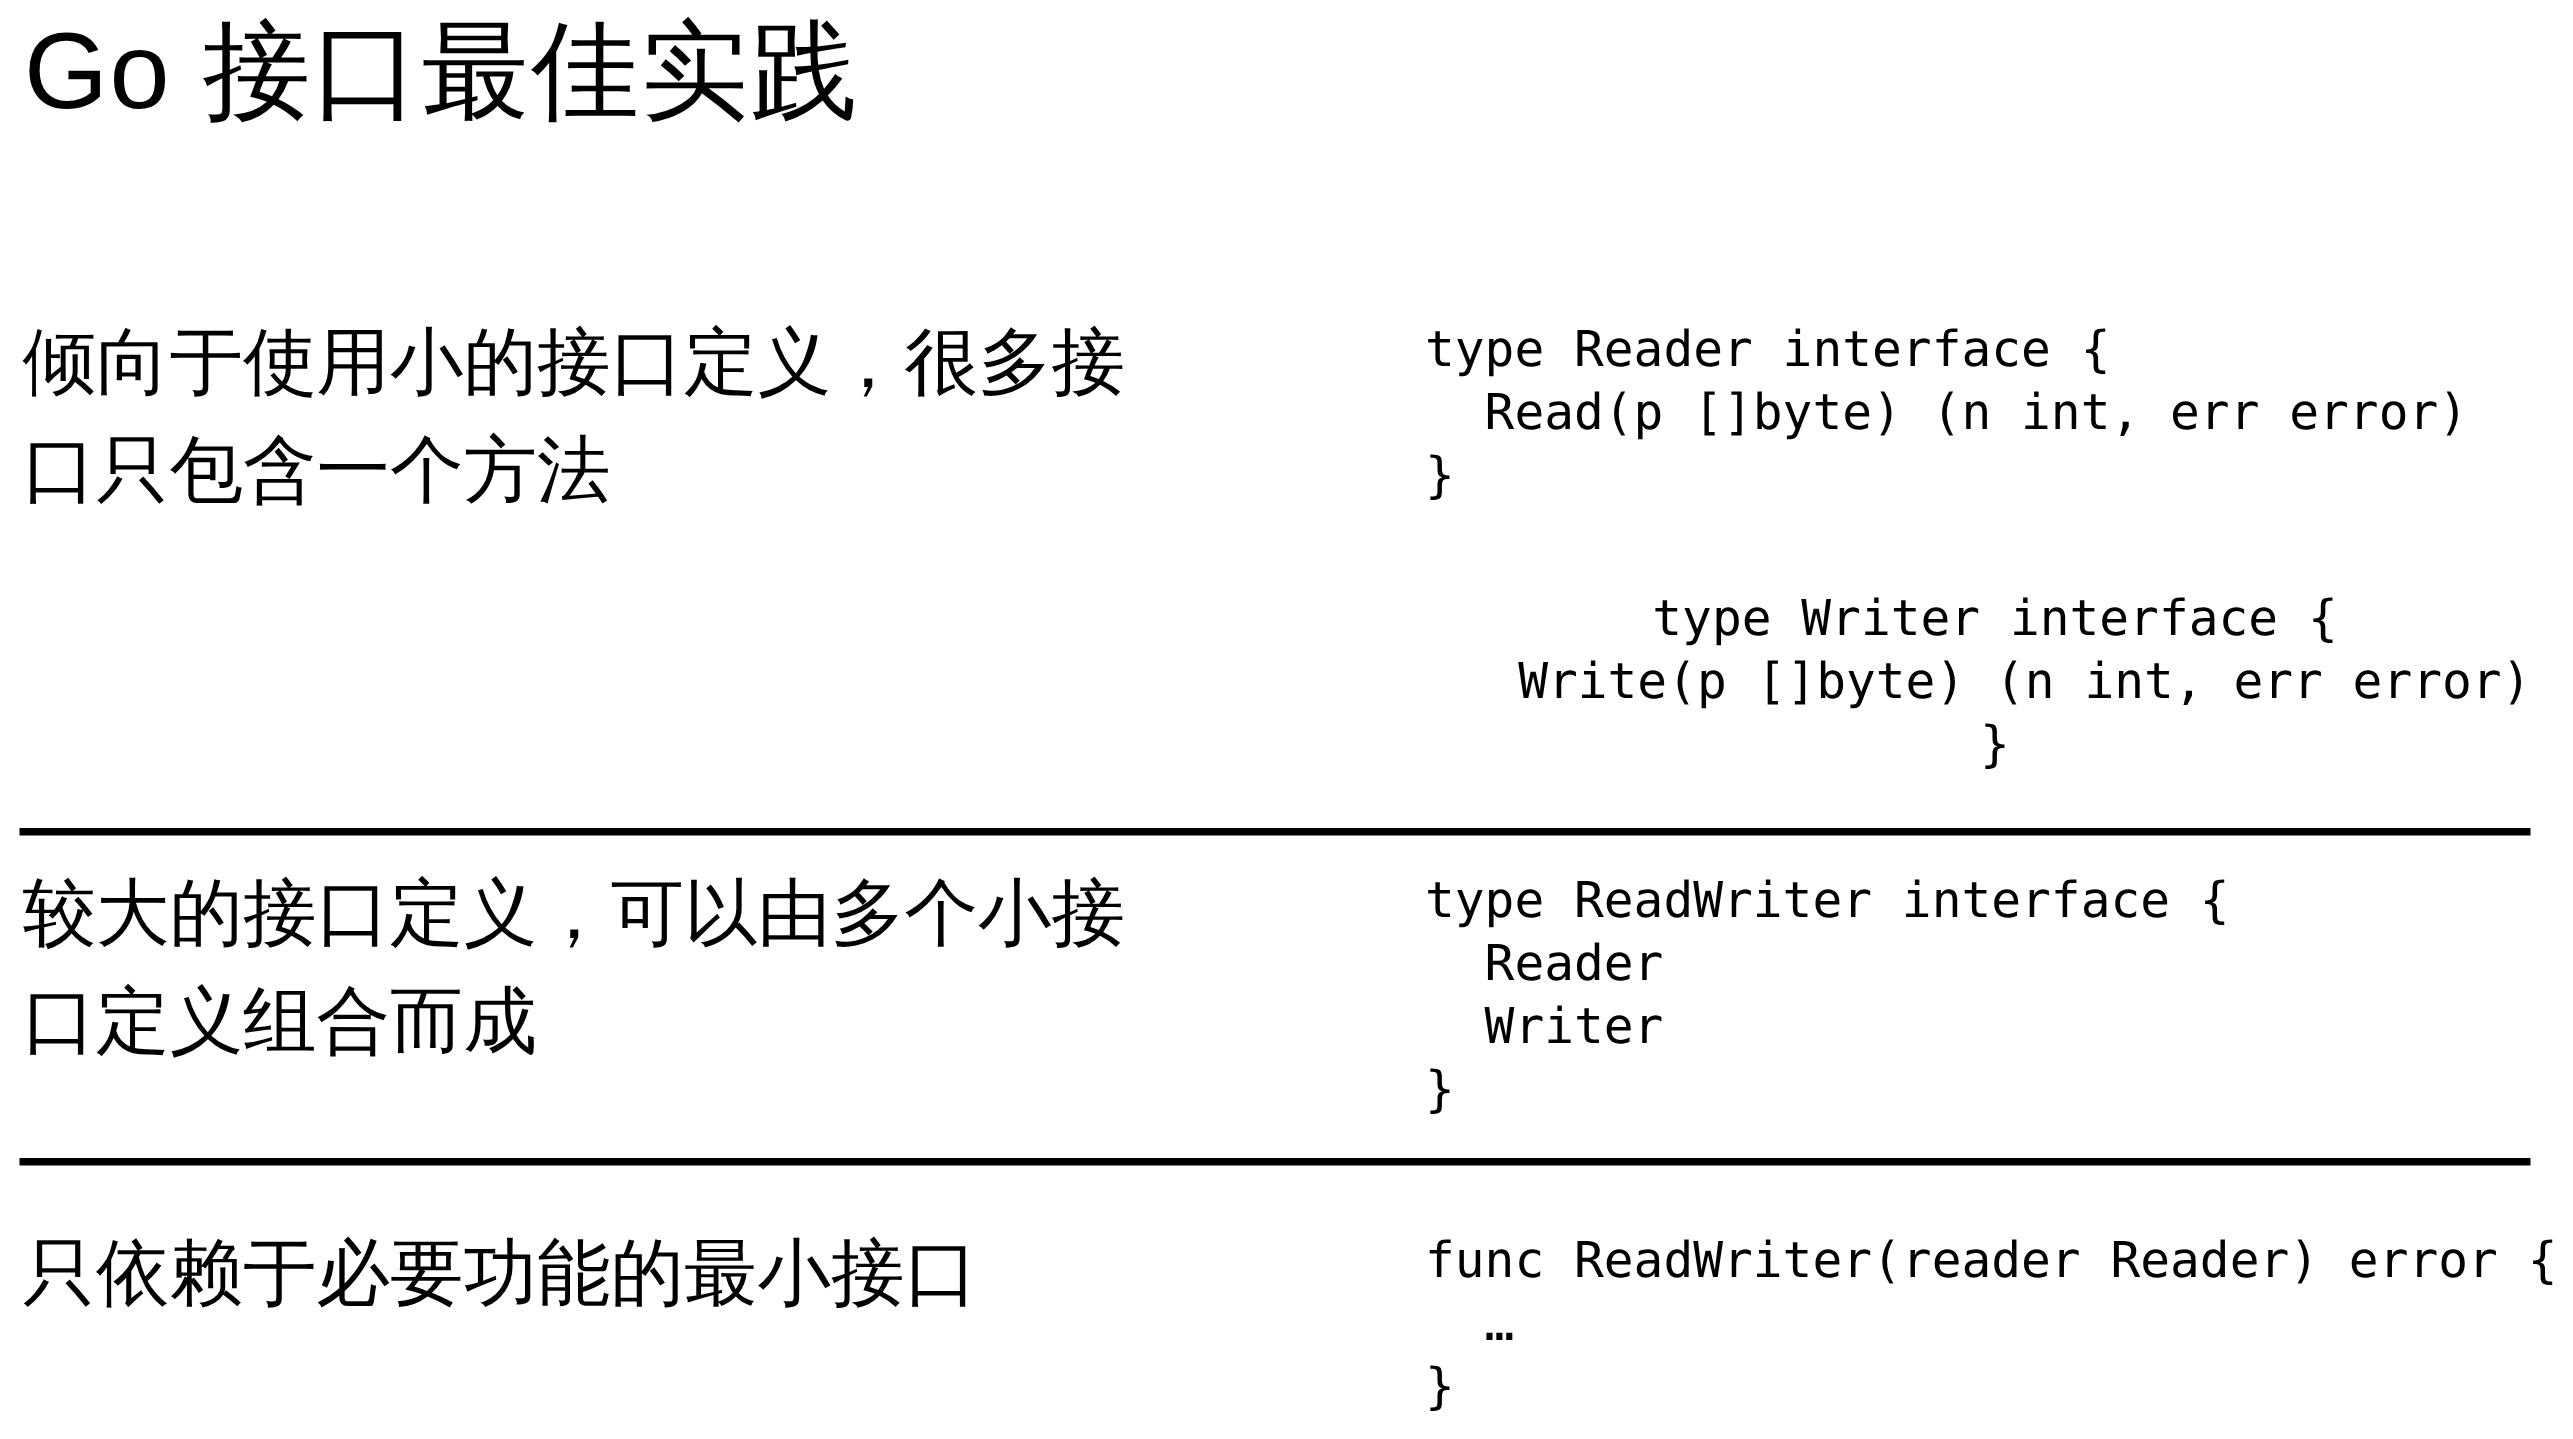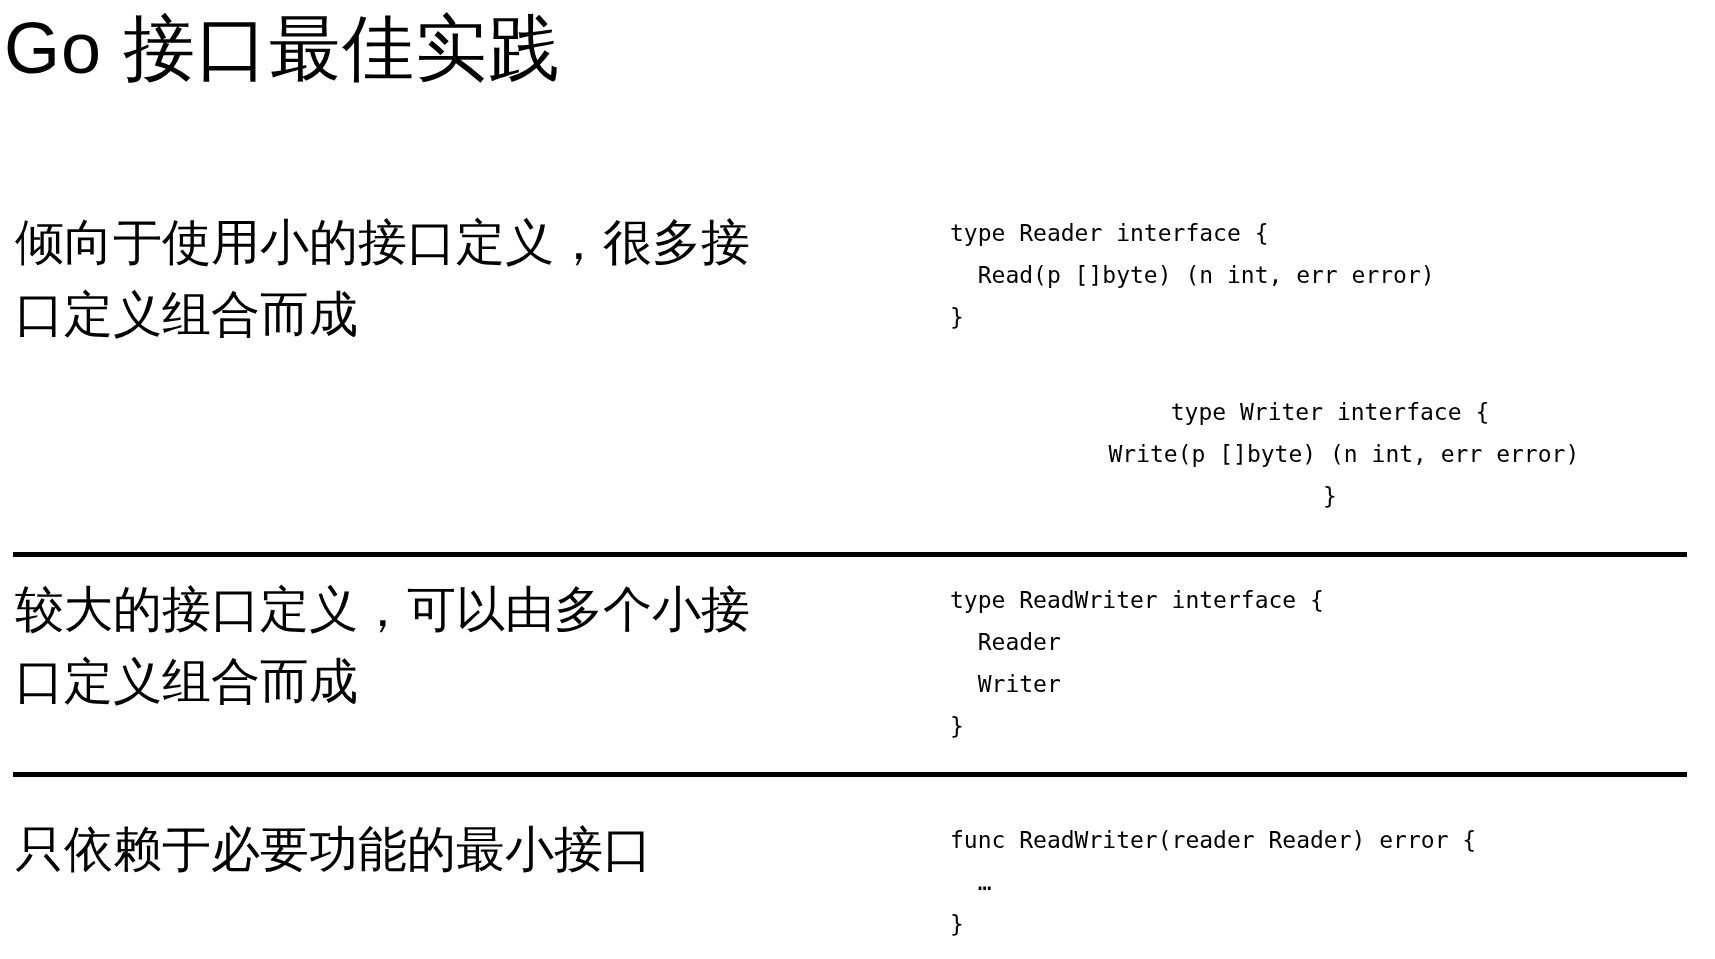"Go 接口最佳实践" .title { left: 4px -> 16px }
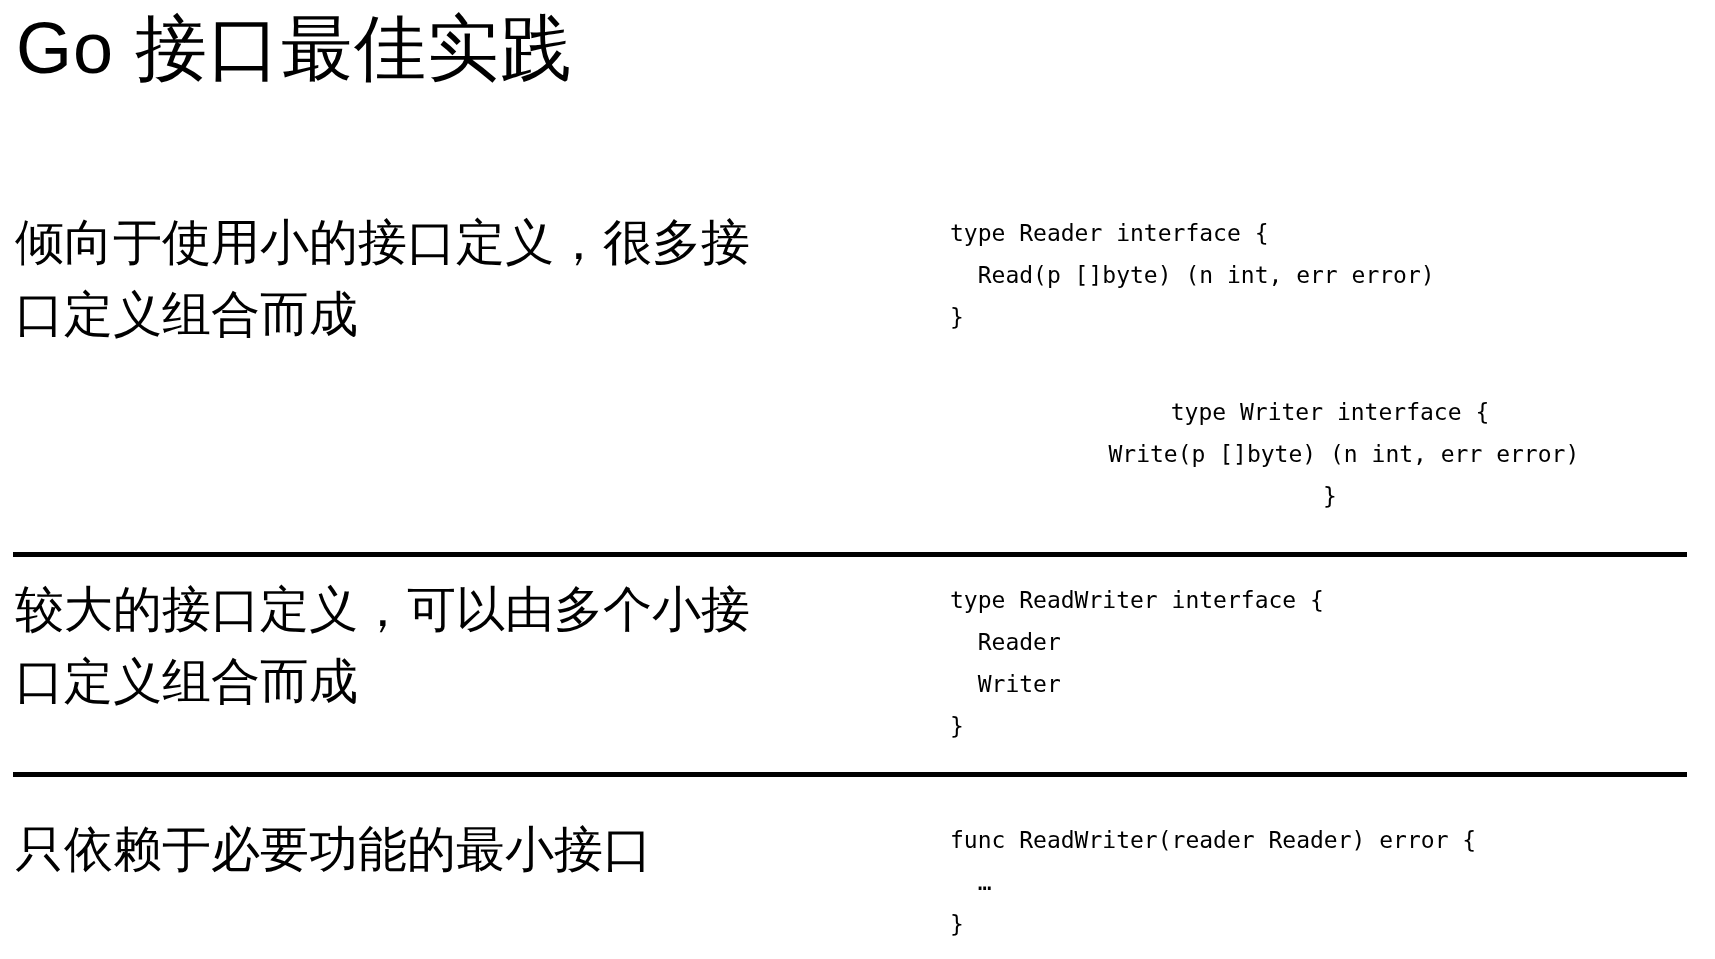"倾向于使用小的接口定义，很多接" div.desc { text: 定义组合而成 -> 只包含一个方法 }
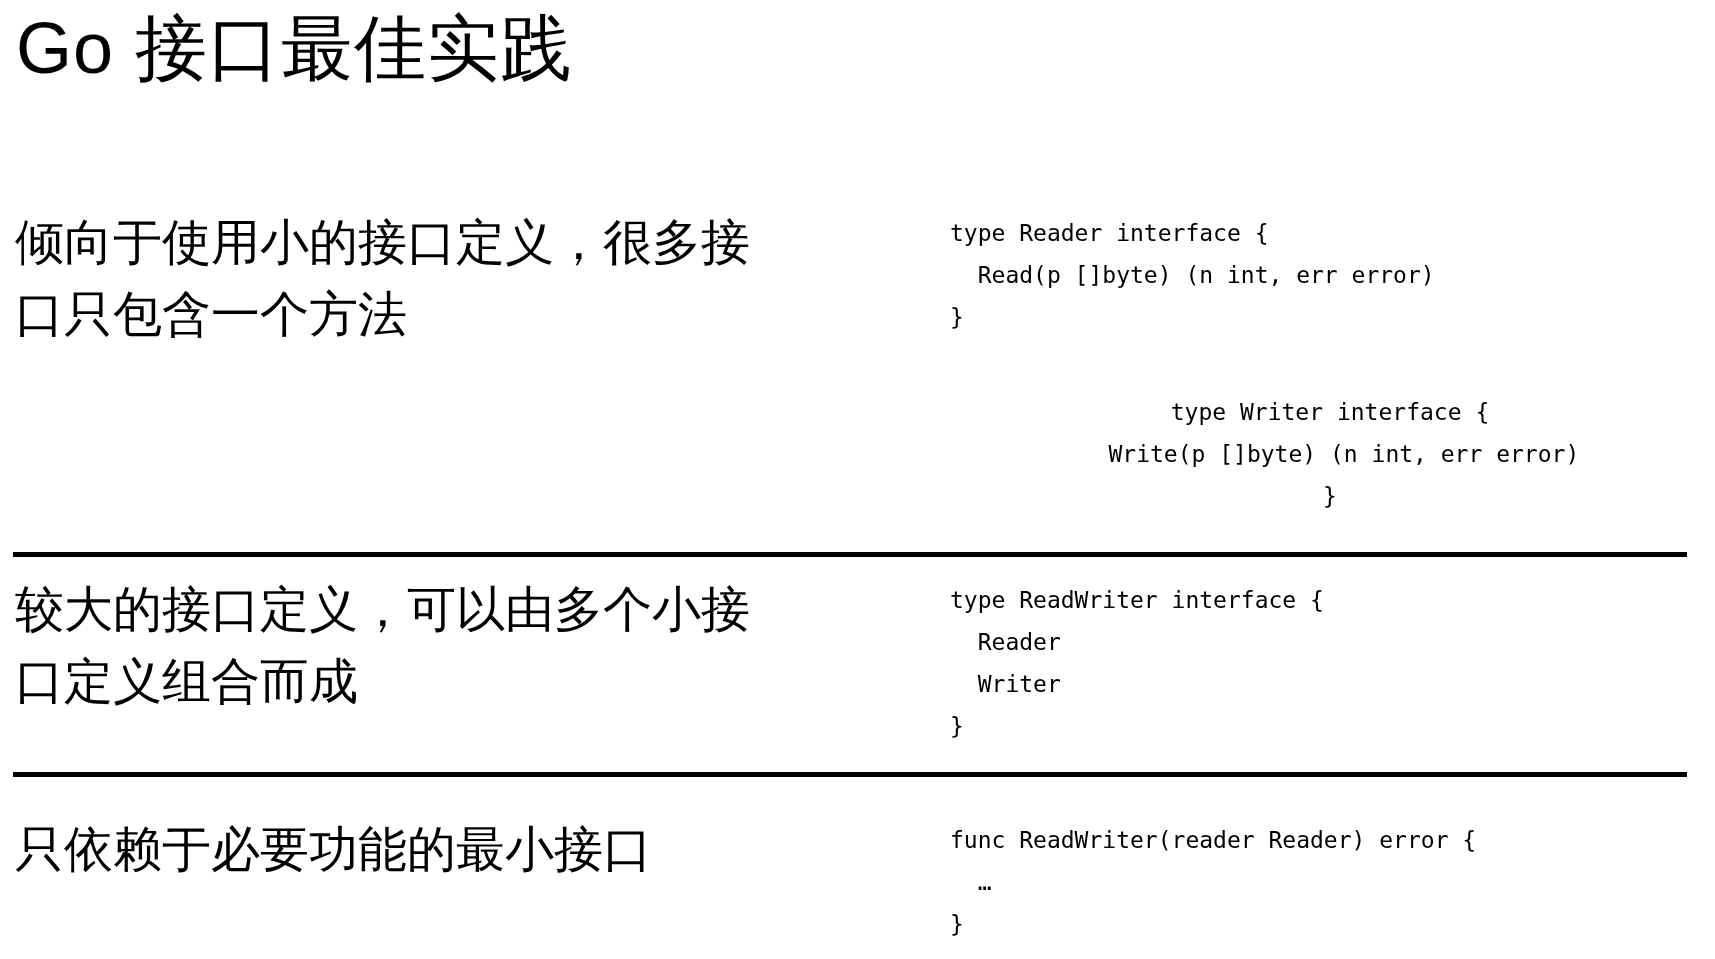"type Reader interface {" .code { font-size: 23px -> 33px }
